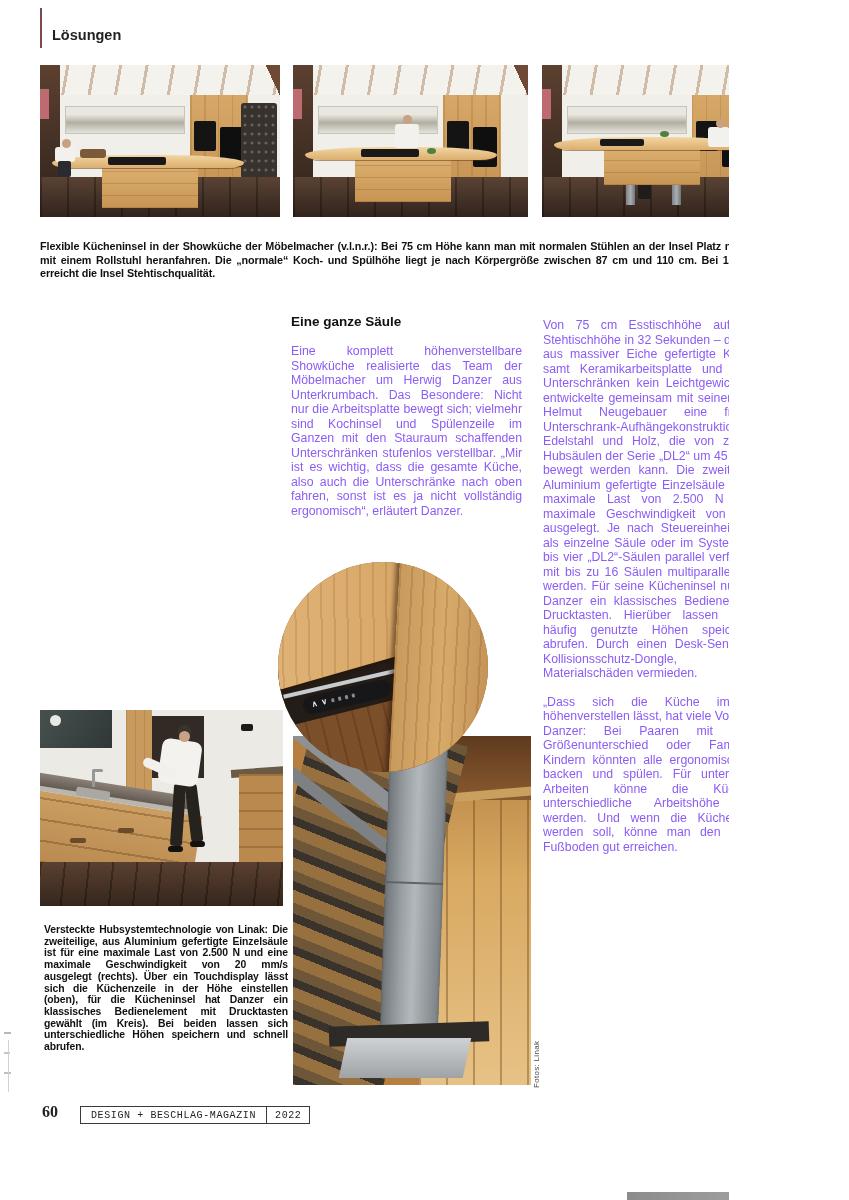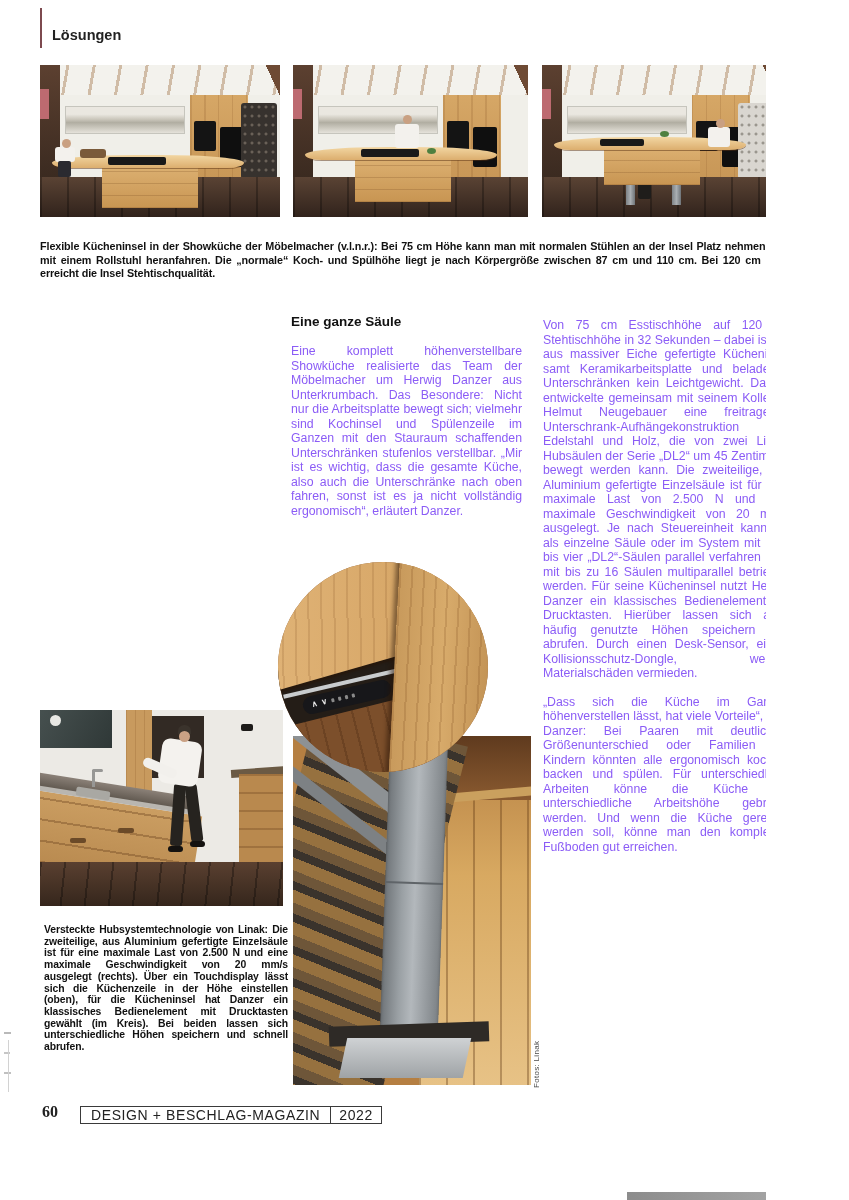"Lösungen" .page { padding-left: 37px -> none }
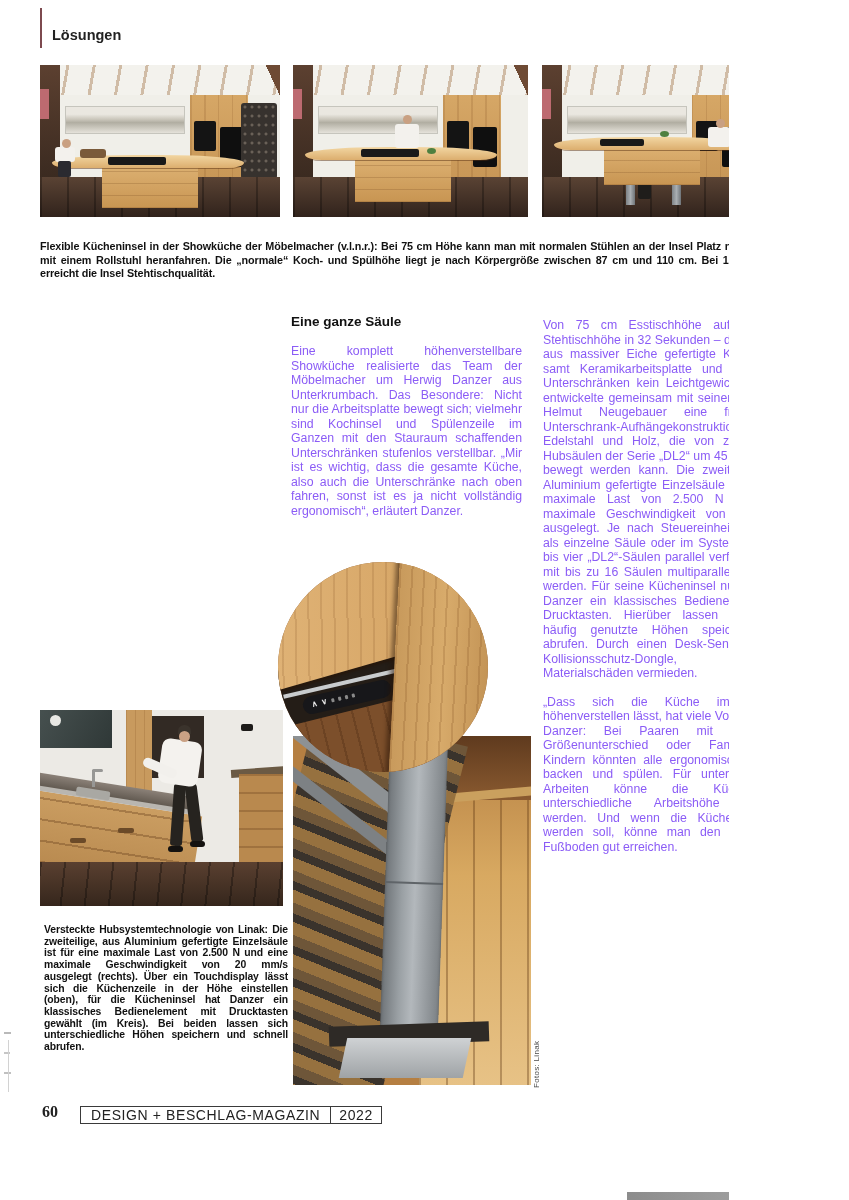"DESIGN + BESCHLAG-MAGAZIN" .foot-box { font-family: Liberation Sans, sans-serif -> Liberation Mono, monospace; font-size: 14px -> 10px }
